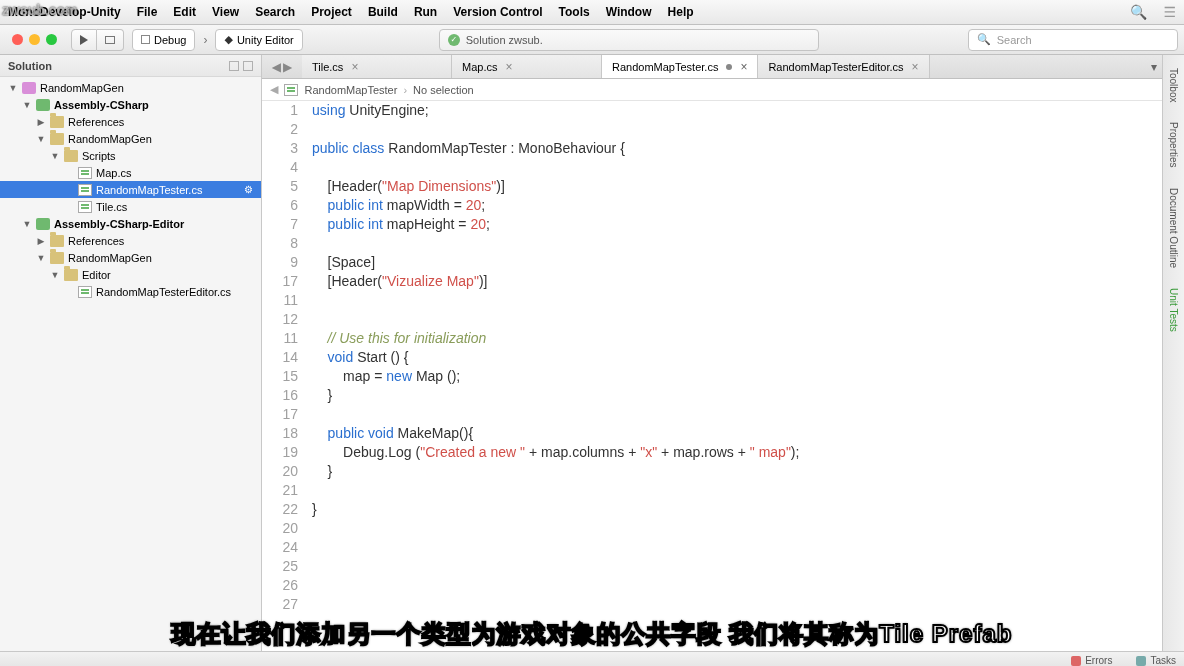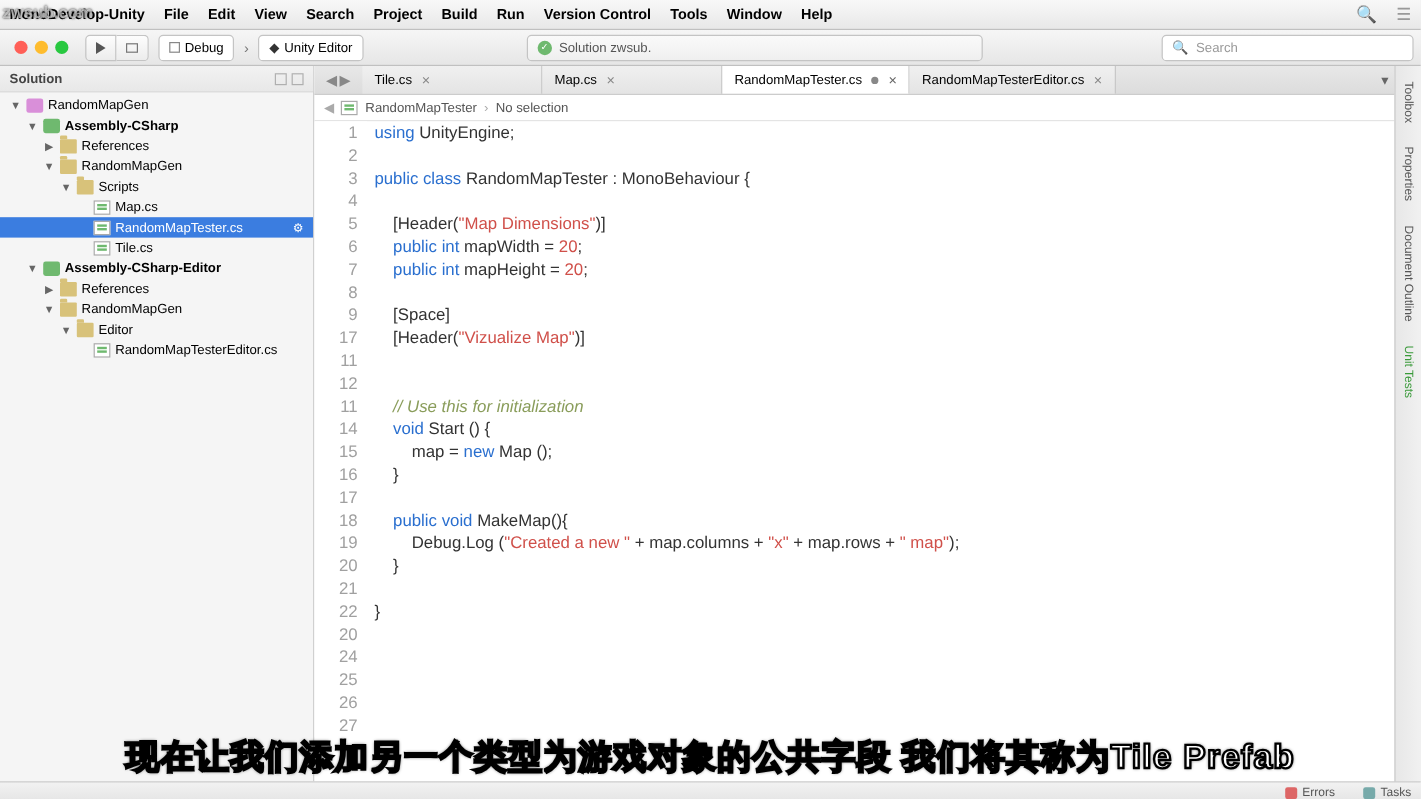"现在让我们添加另一个类型为游戏对象的公共字段 我们将其称为Tile Prefab" .subtitle-overlay span { font-size: 28px -> 24px }
